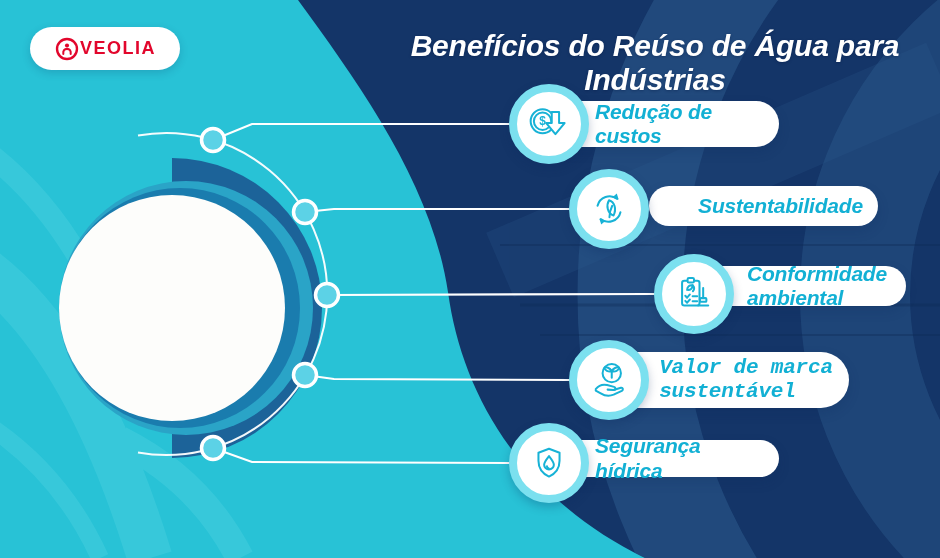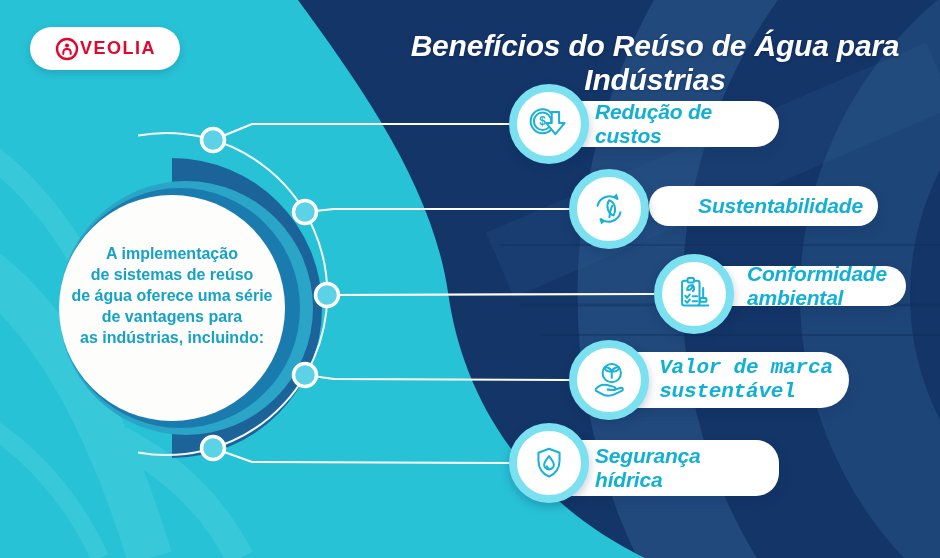"A implementação" div.intro-text { html: <div>A implementação de sistemas de reúso de água oferece uma série de vantagens para as indústrias, incluindo:</div> -> none }
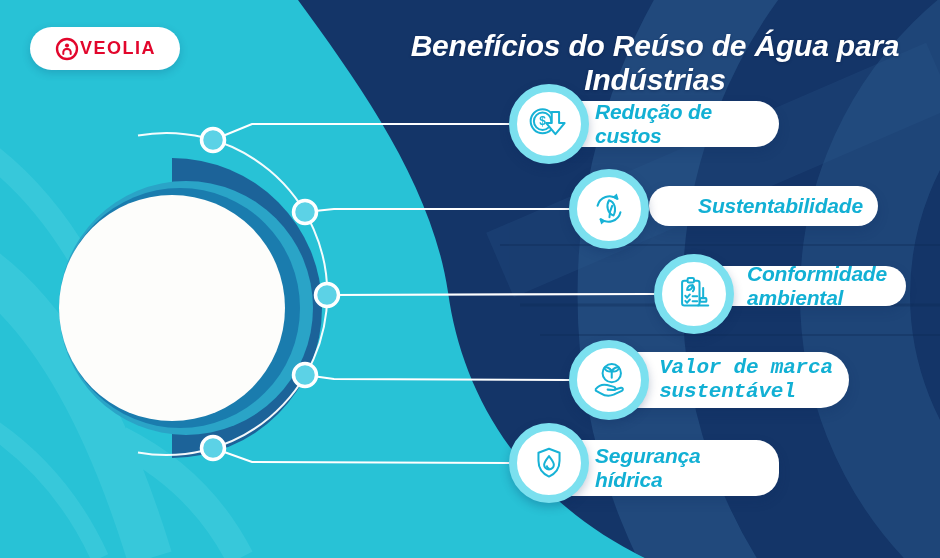"Segurança hídrica" .pill-5 { height: 56px -> 37px }
